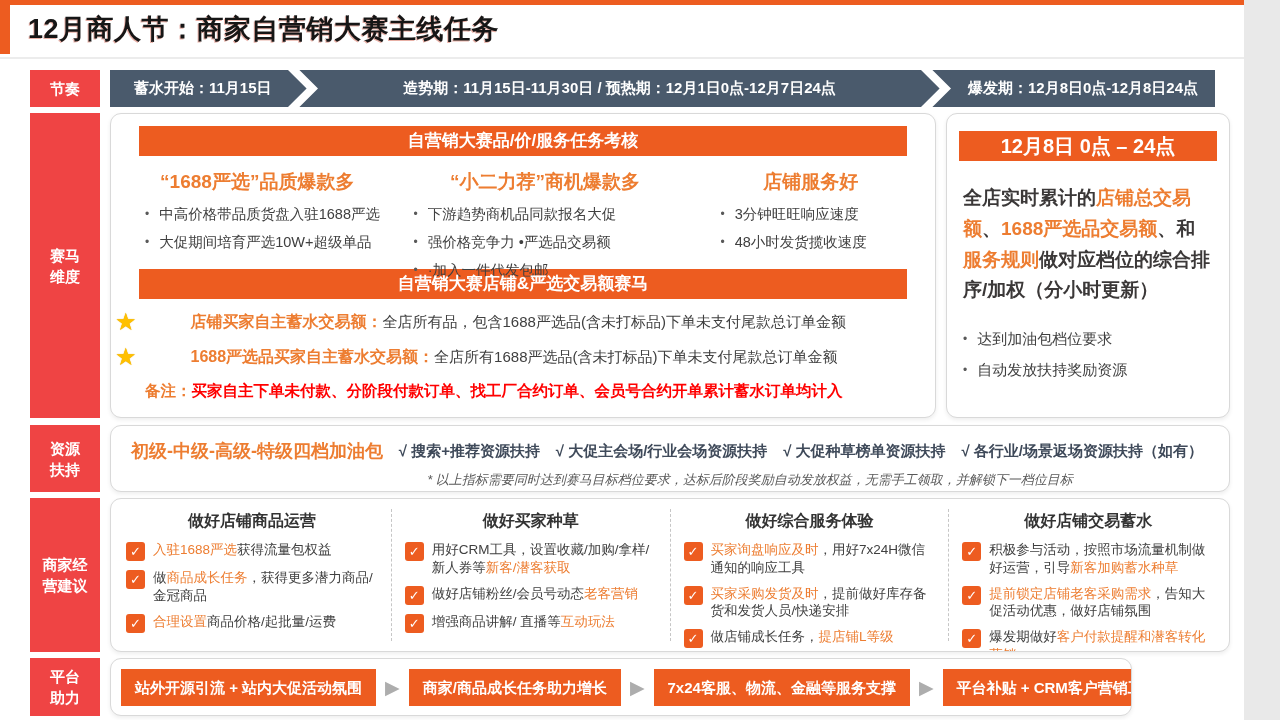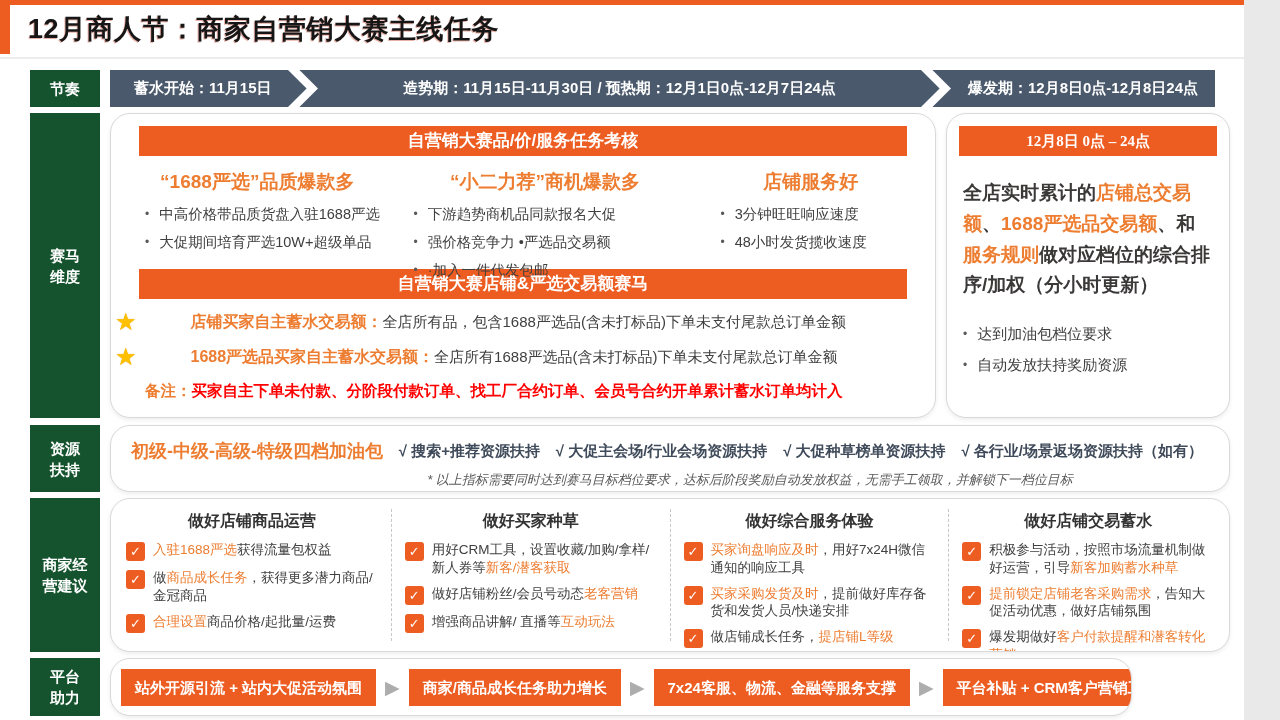"节奏" .sb { background: #14532d -> #ef4444 }
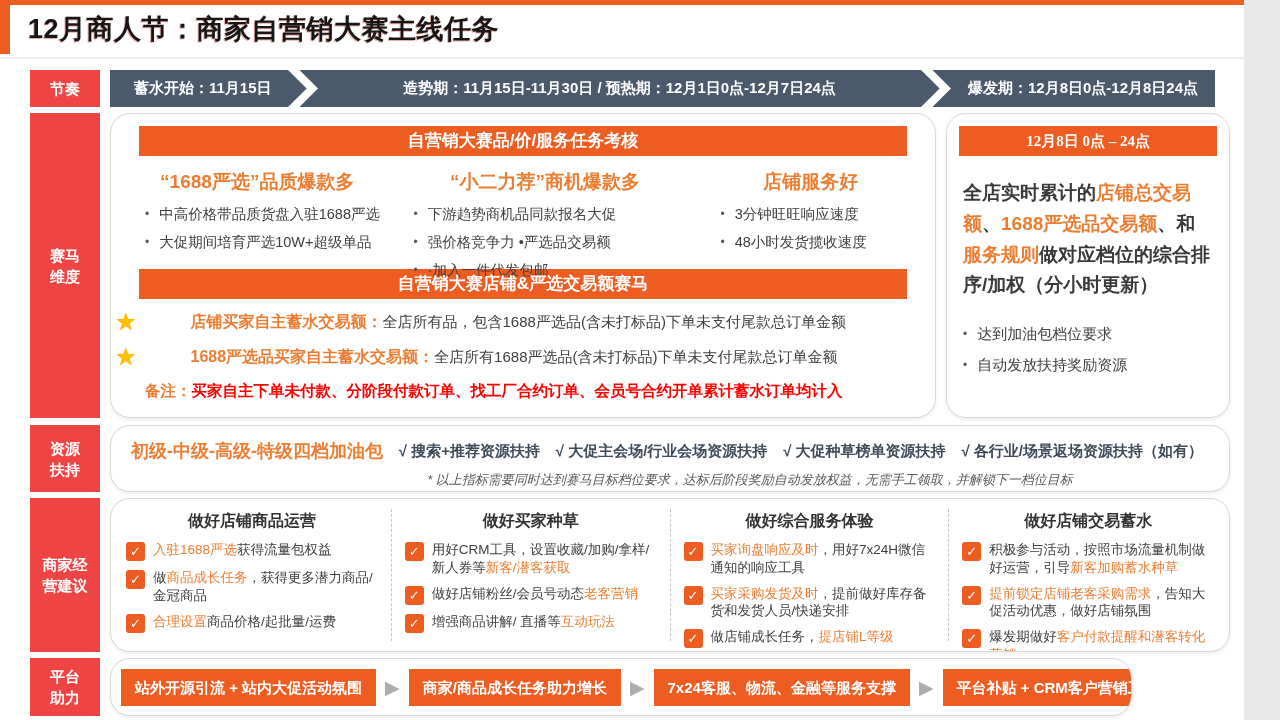"自营销大赛品/价/服务任务考核" .card { border-radius: 20px -> 11px }
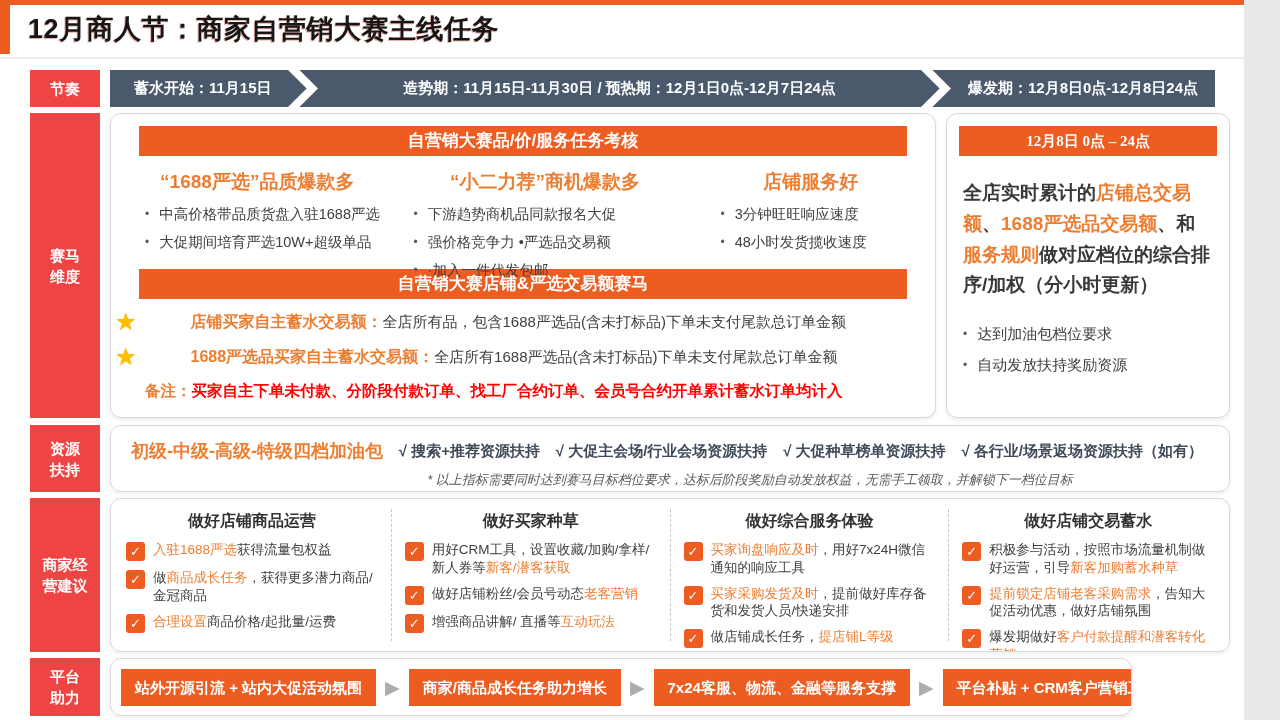"12月8日 0点 – 24点" .bp-header { font-family: Liberation Serif, serif -> none; font-size: 15px -> 20px; margin: 12px 12px 0 12px -> 17px 12px 0 12px }
